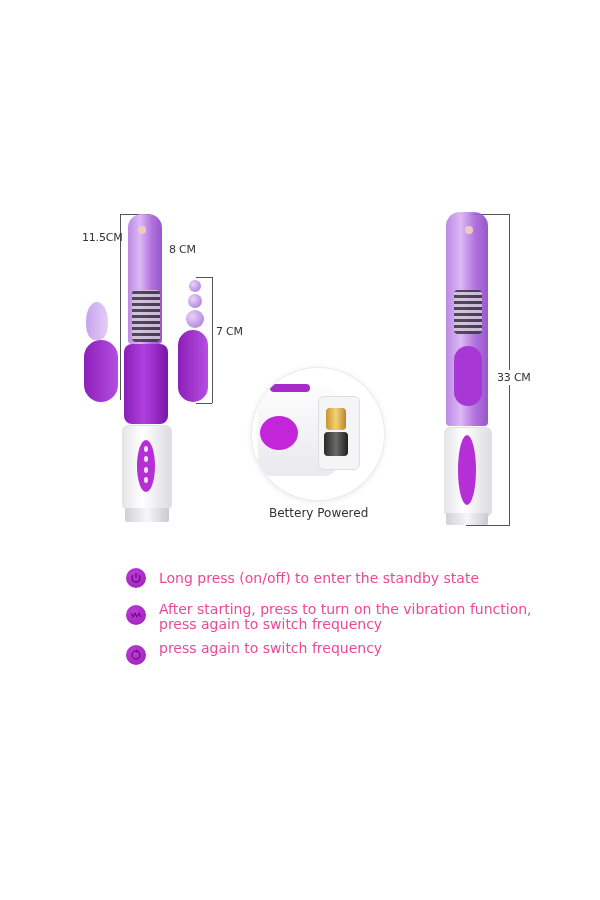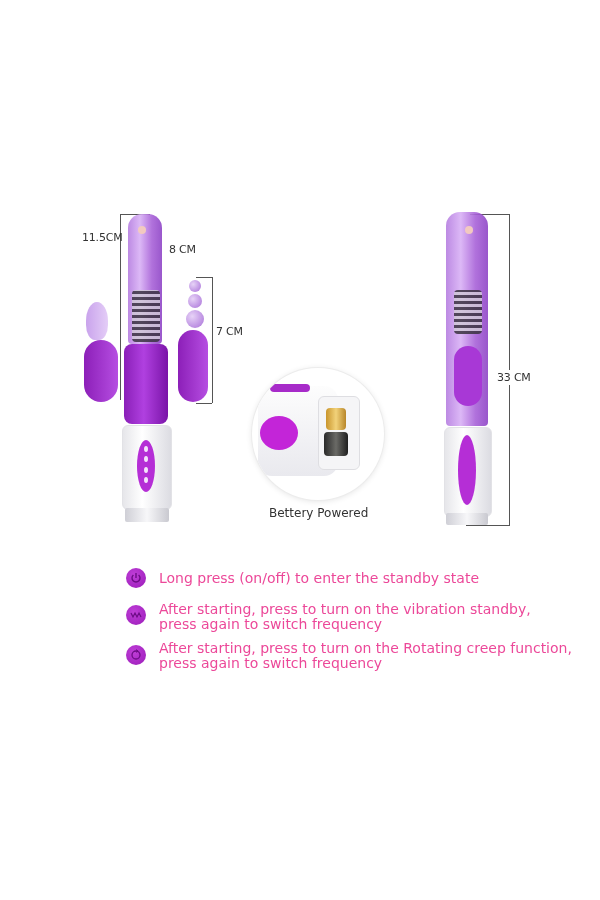"After starting, press to turn on the vibration" div { text: standby -> function }
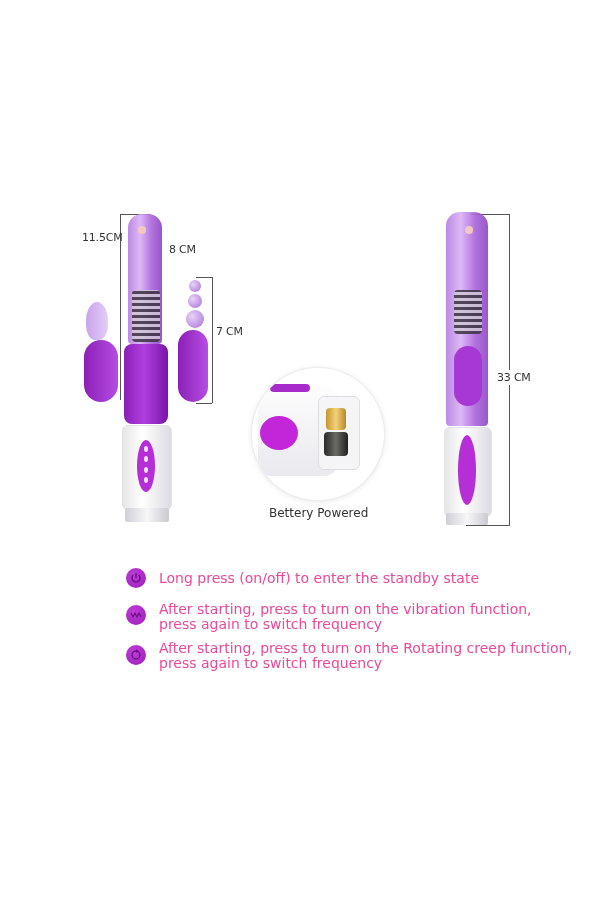"After starting, press to turn on the Rotating" div { html: <div>After starting, press to turn on the Rotating creep function,</div> -> none }
